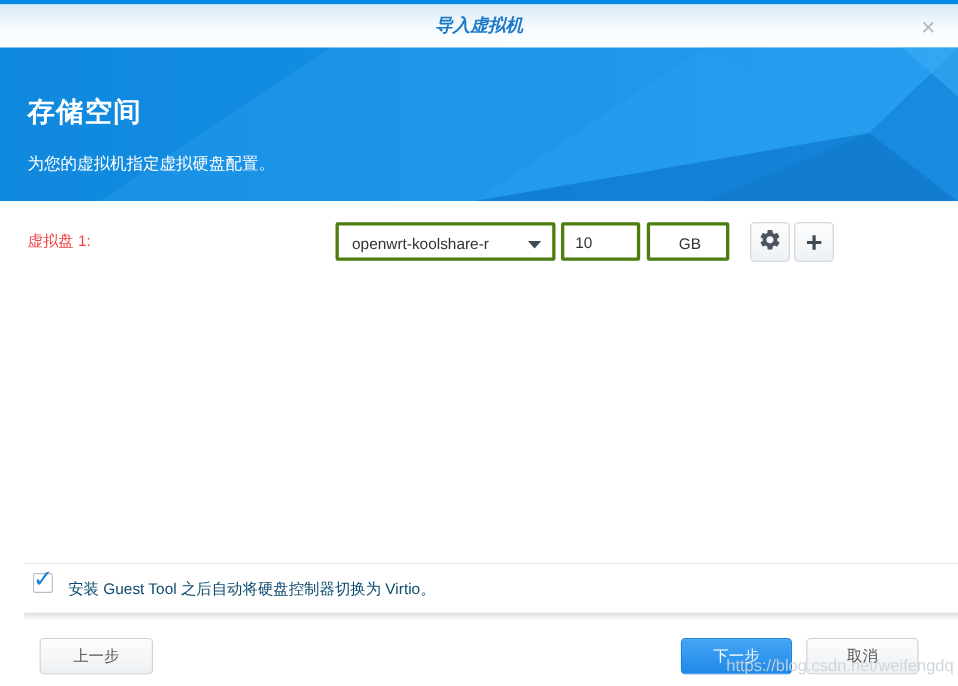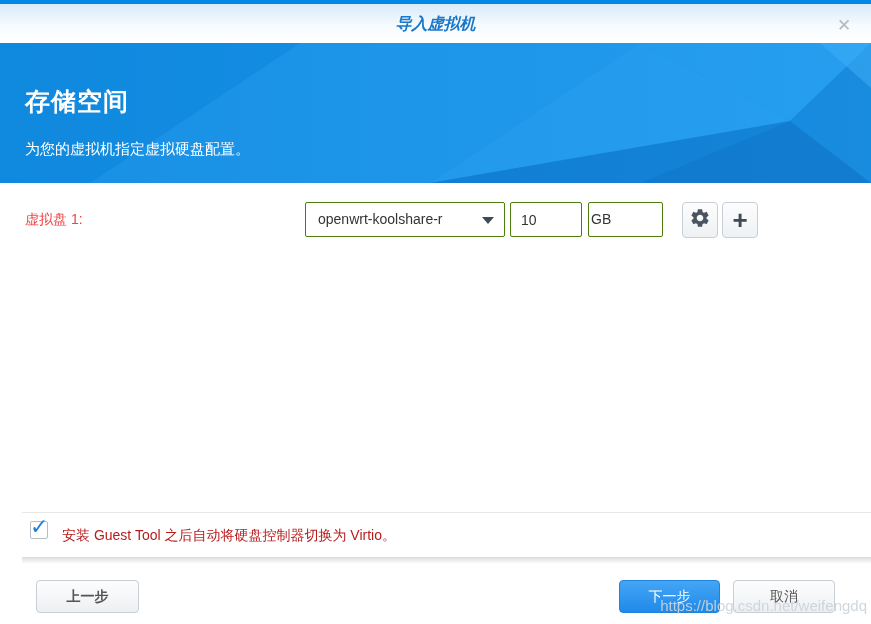"openwrt-koolshare-r" .field { border: 1px solid #4d7c0f -> 3px solid #4d7c0f }
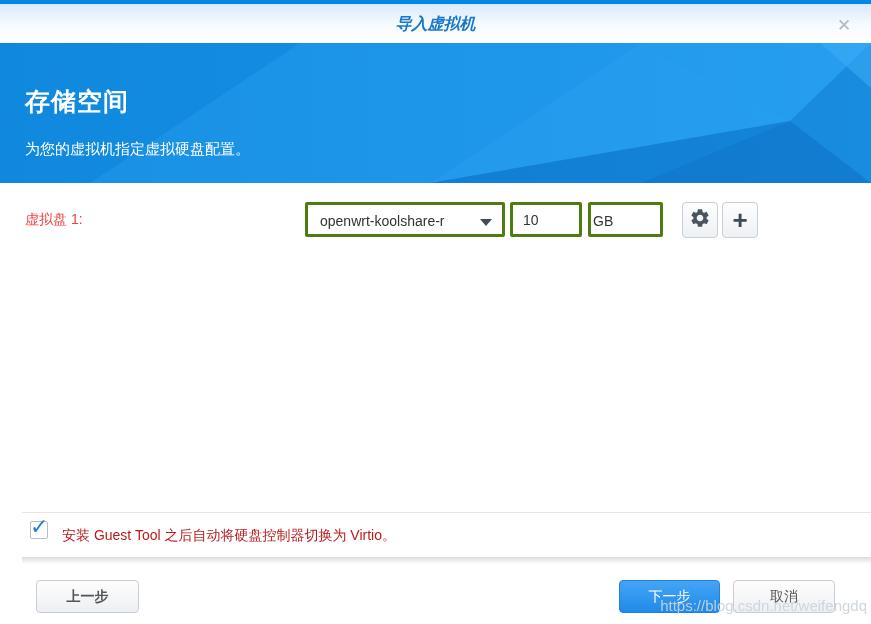"GB" .unit-box { padding-left: 2px -> 26px }
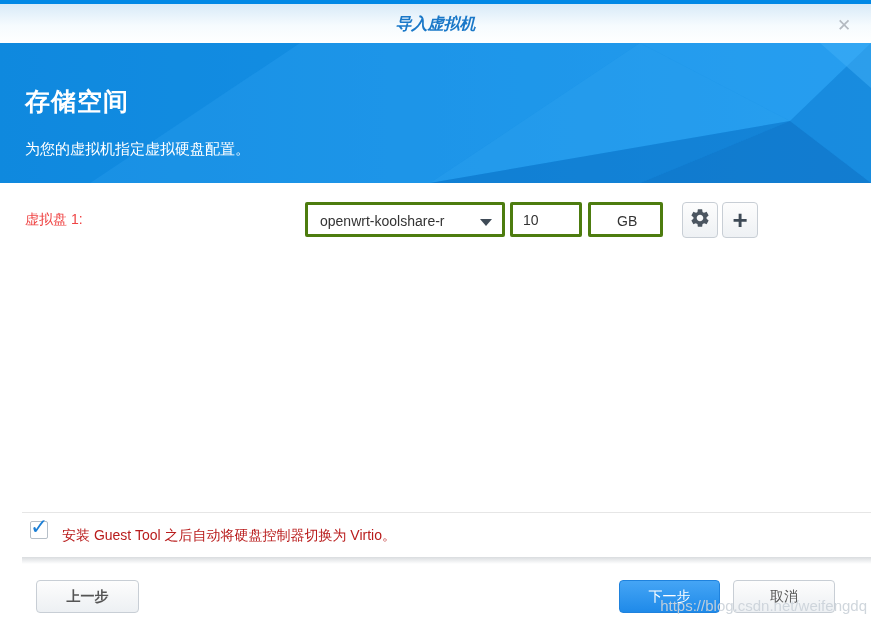"安装 Guest Tool 之后自动将硬盘控制器切换为 Virtio。" .checkbox-label { color: #b91c1c -> #0c4a6e }
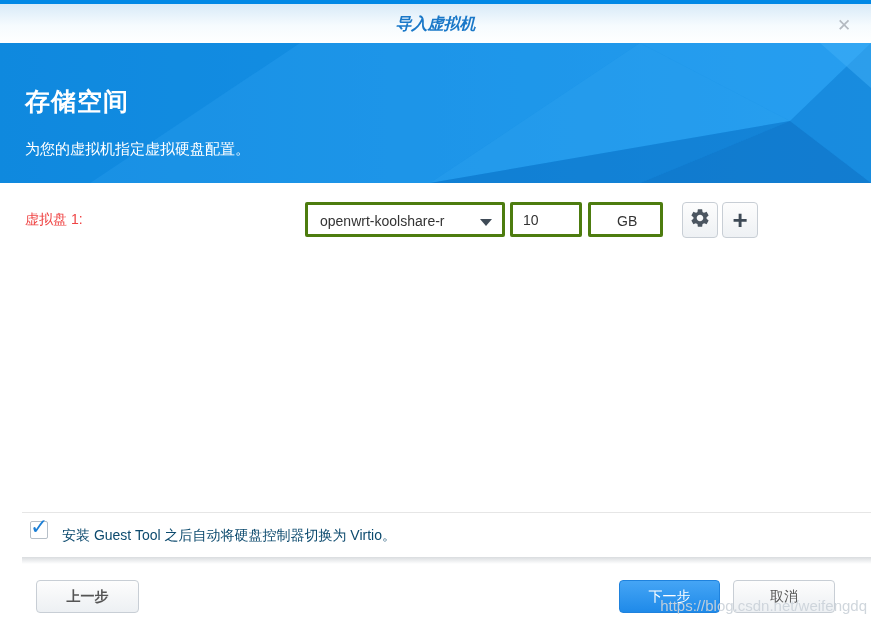"上一步" .back-btn { font-weight: bold -> none }
